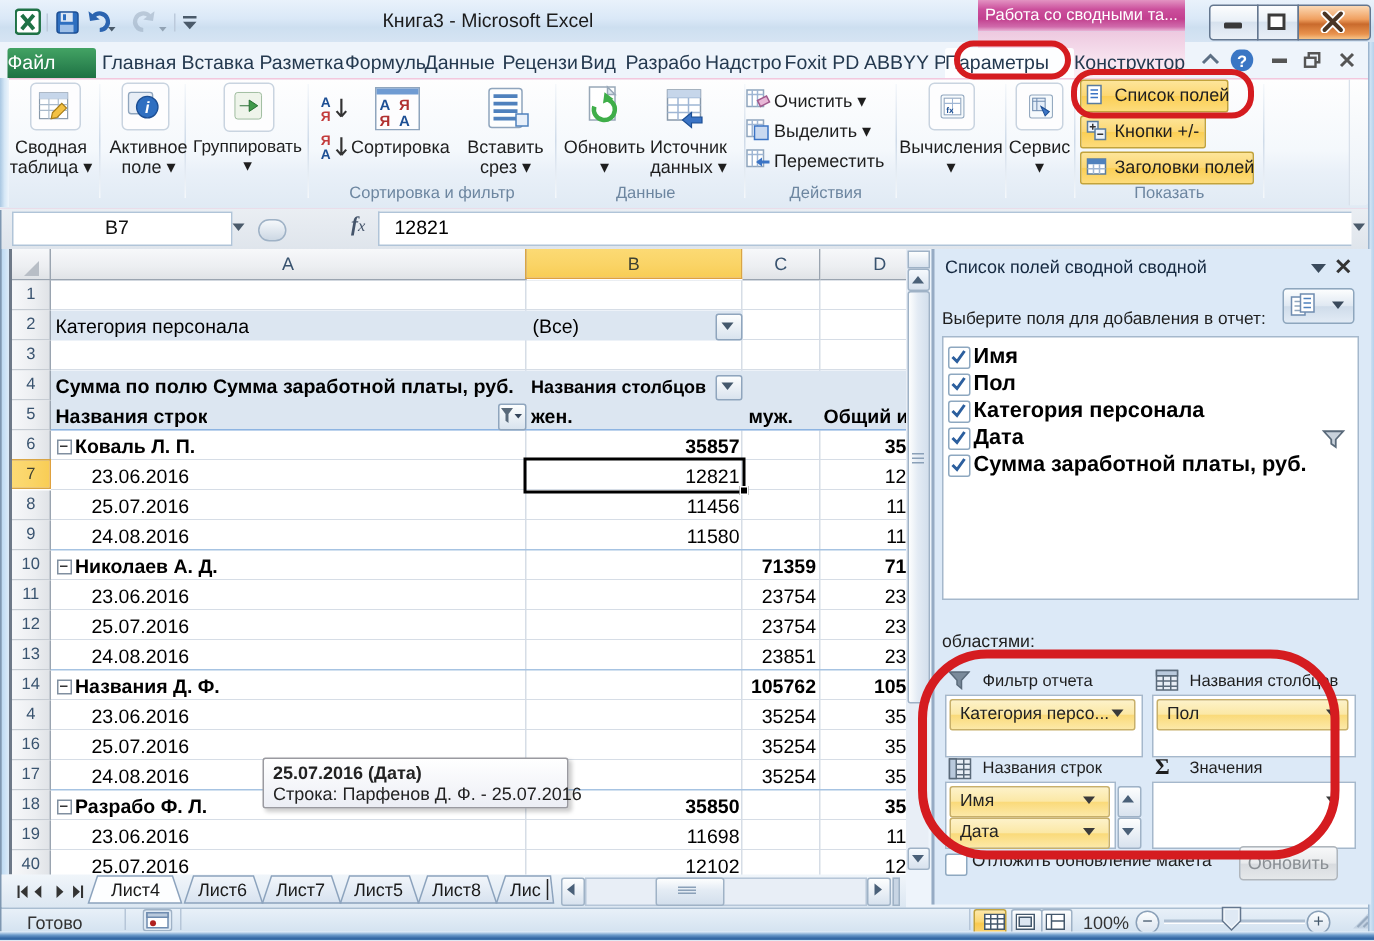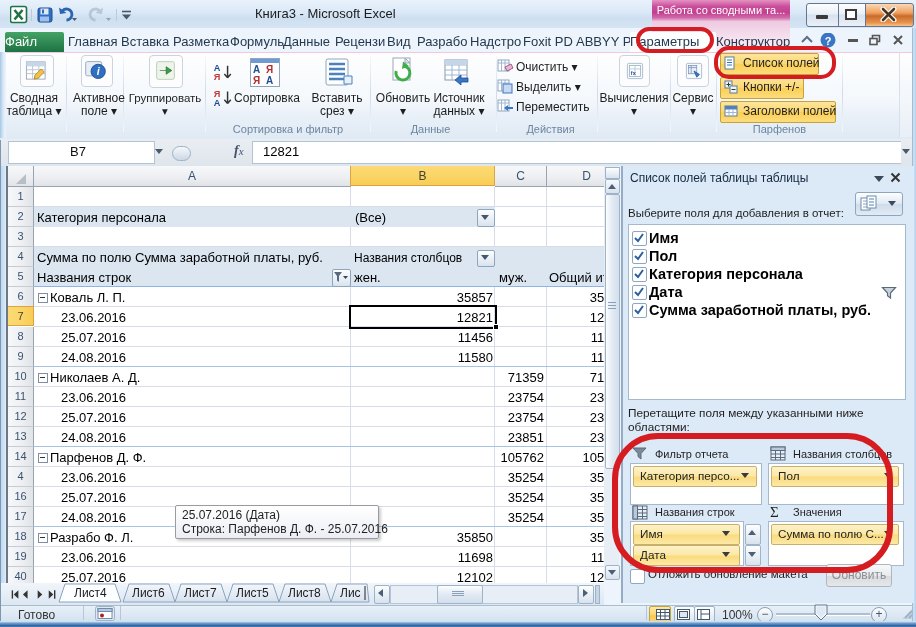"Парфенов" div.glabel { text: Парфенов -> Показать }
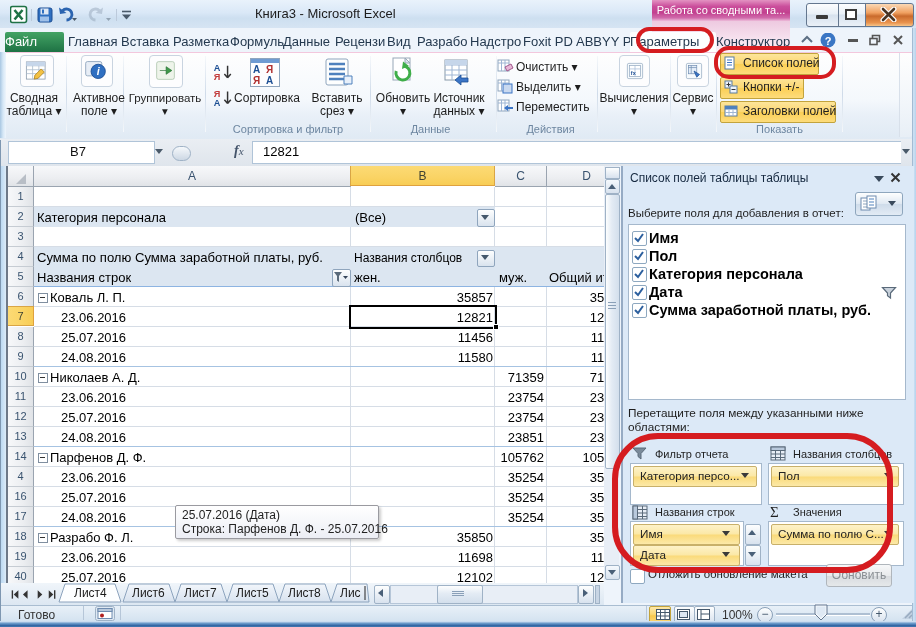"Список полей таблицы таблицы" div.panelabel { text: таблицы таблицы -> сводной сводной }
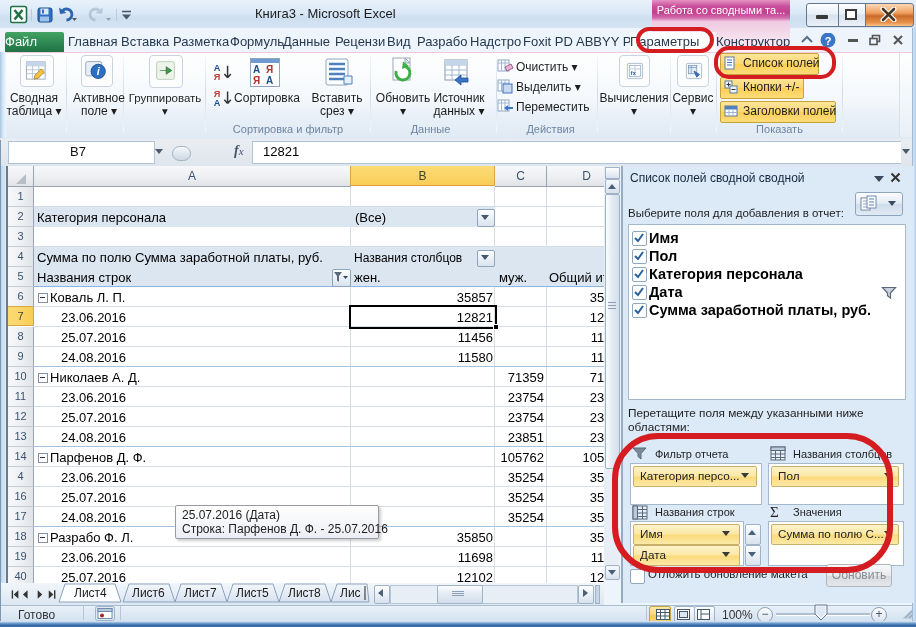"Сумма по полю Сумма заработной" .b { font-weight: normal -> bold }
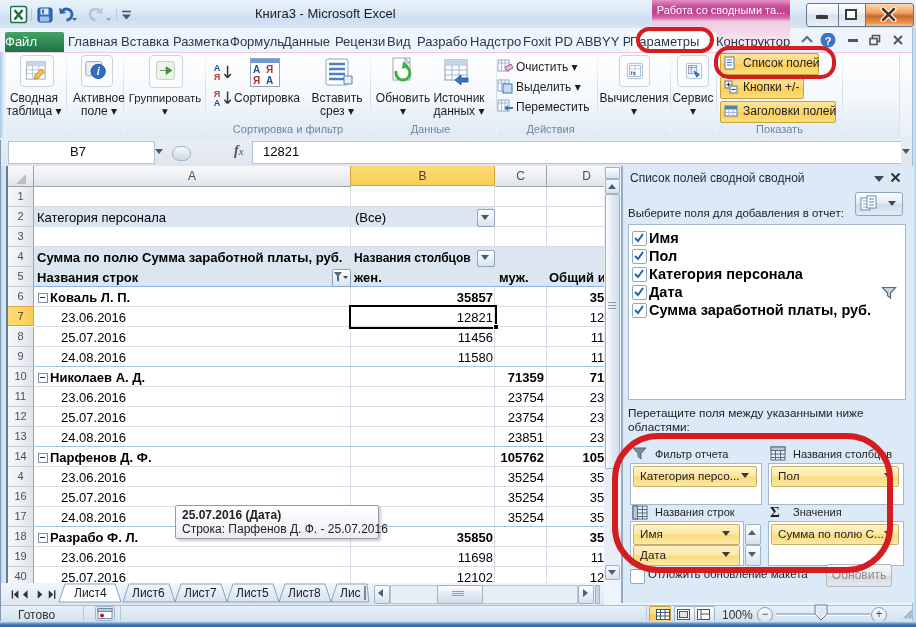"Перетащите поля между указанными ниже" div.panelabel { html: <div>Перетащите поля между указанными ниже</div> -> none }
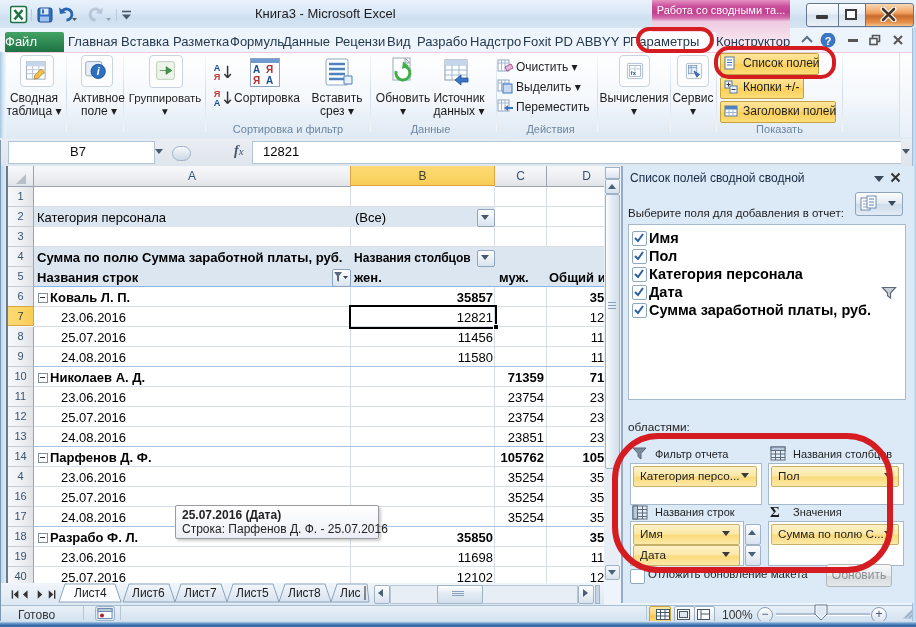"Парфенов Д. Ф." div.cell { text: Парфенов -> Названия }
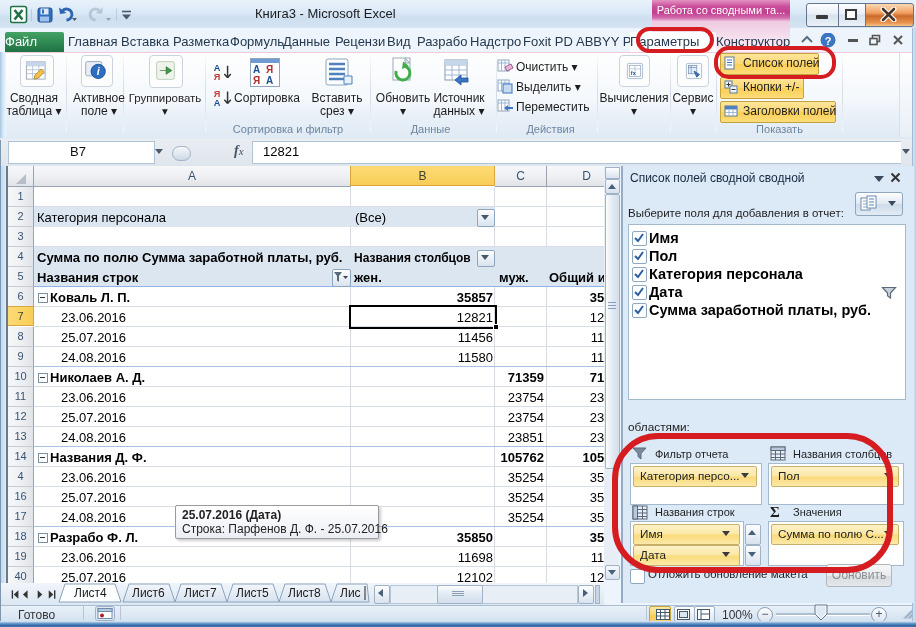"Сумма по полю С..." div.fieldbtn { html: <div>Сумма по полю С...</div> -> none }
